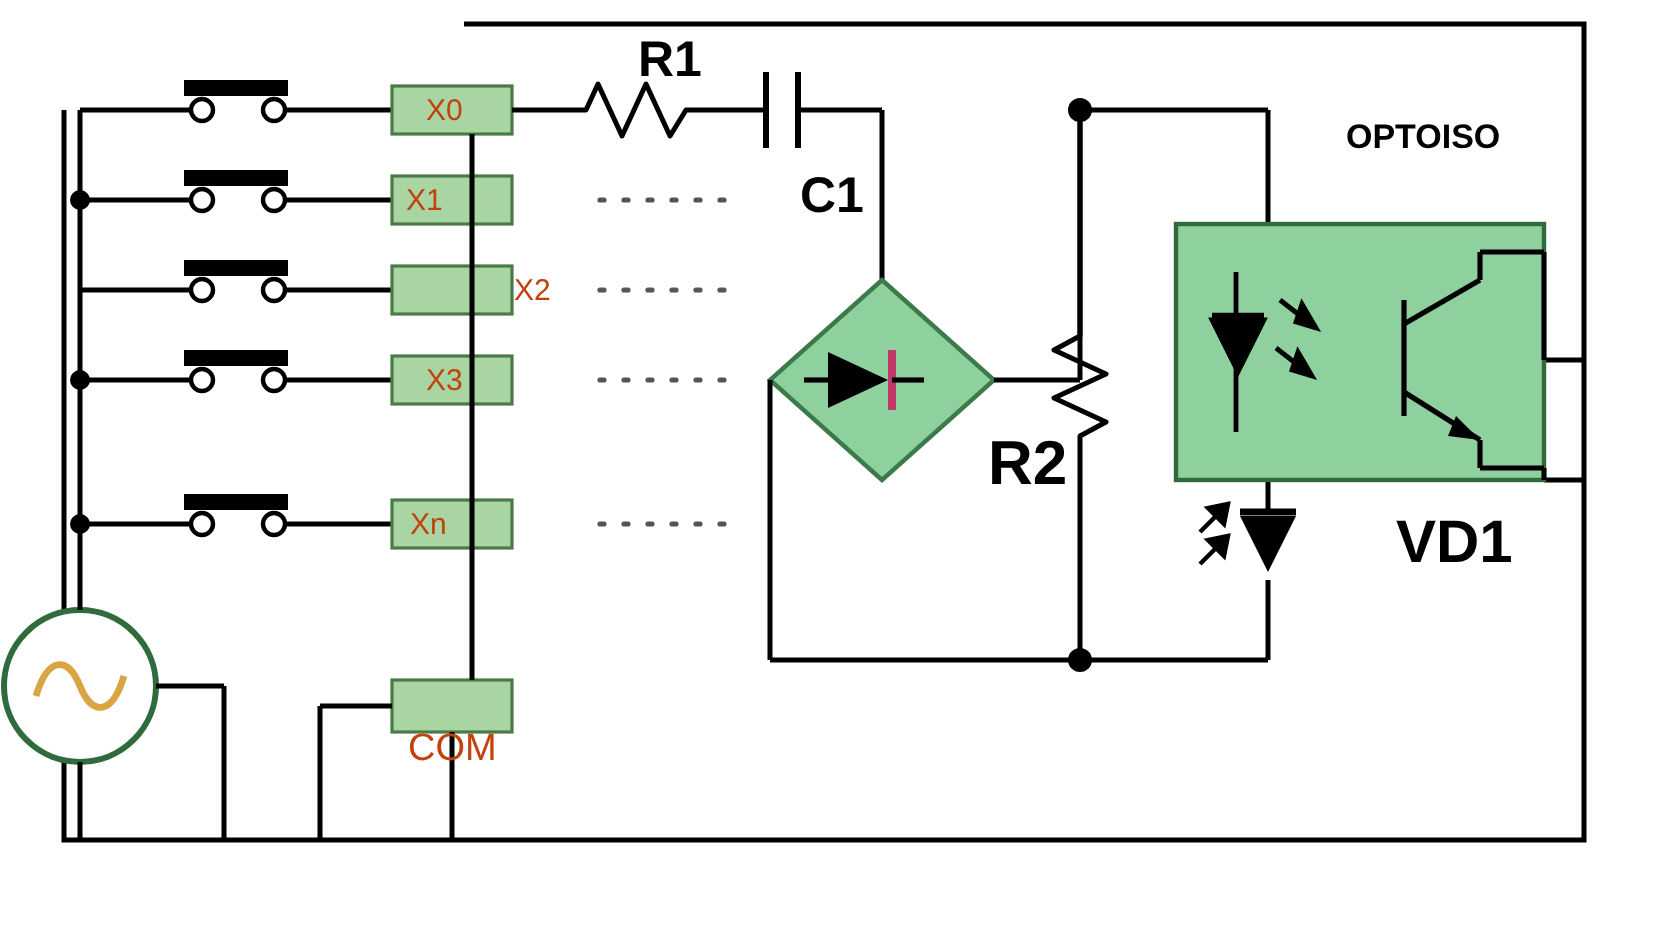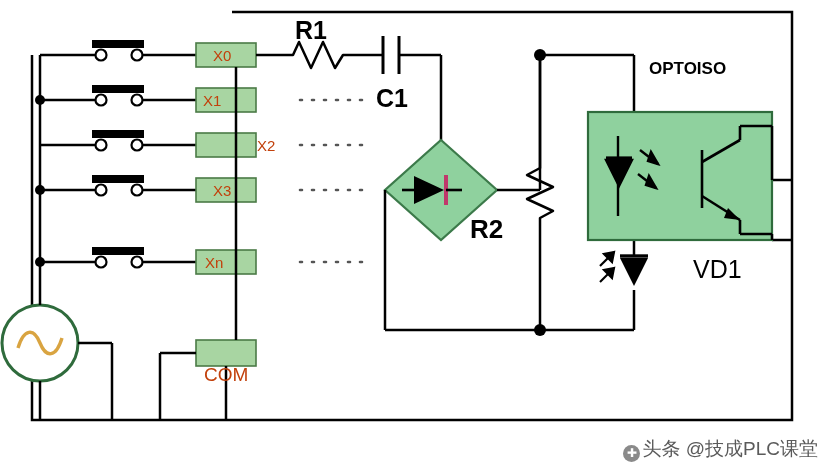"R1" .lbl { margin-left: none -> 24px }
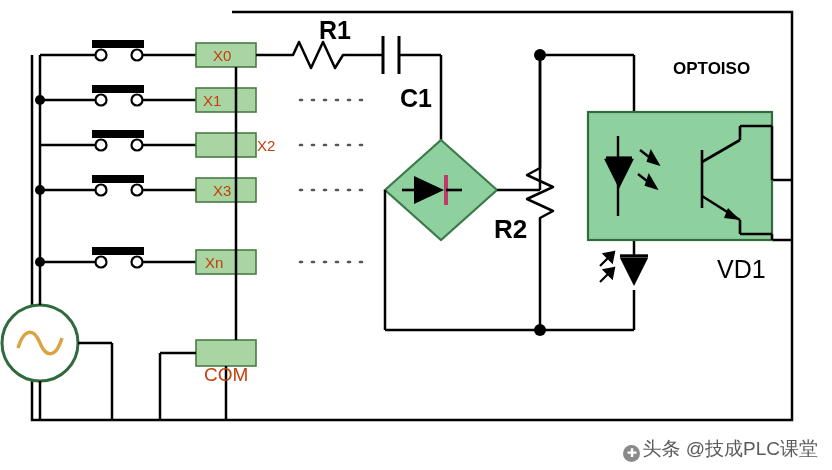"R2" div.lbl { font-size: 26px -> 31px }
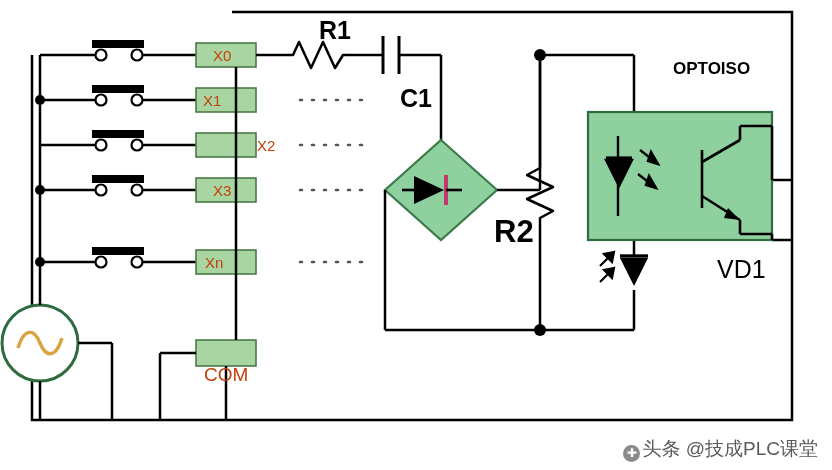"VD1" div.lbl { font-size: 25px -> 30px; font-weight: normal -> bold; left: 693px -> 674px }
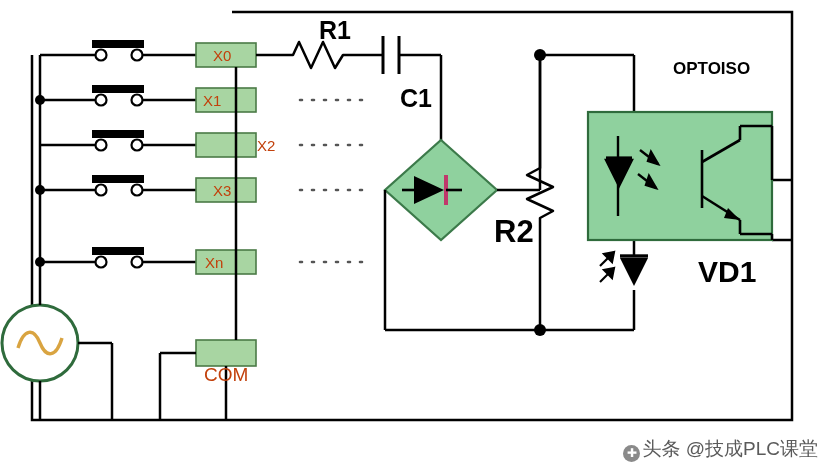"✚ 头条 @技成PLC课堂" div.watermark { html: <div> <span>✚</span><span>头条 @技成PLC课堂</span> </div> -> none }
